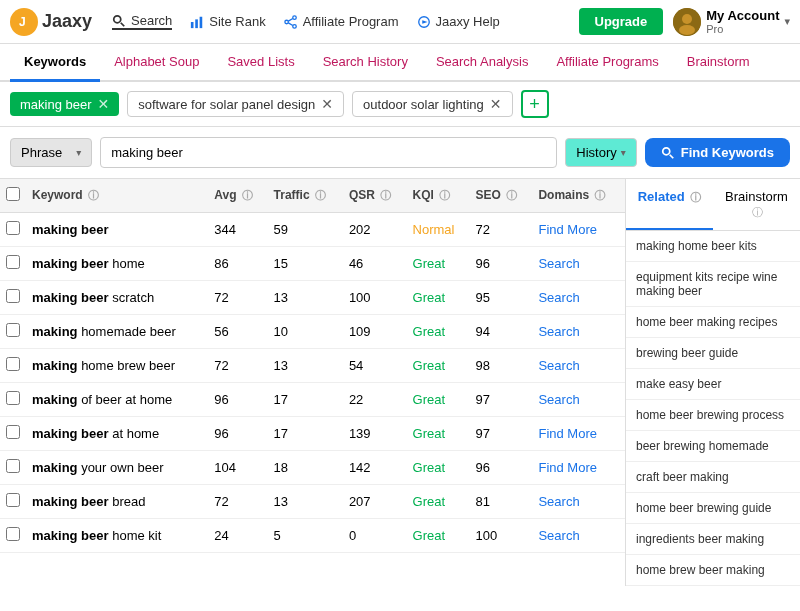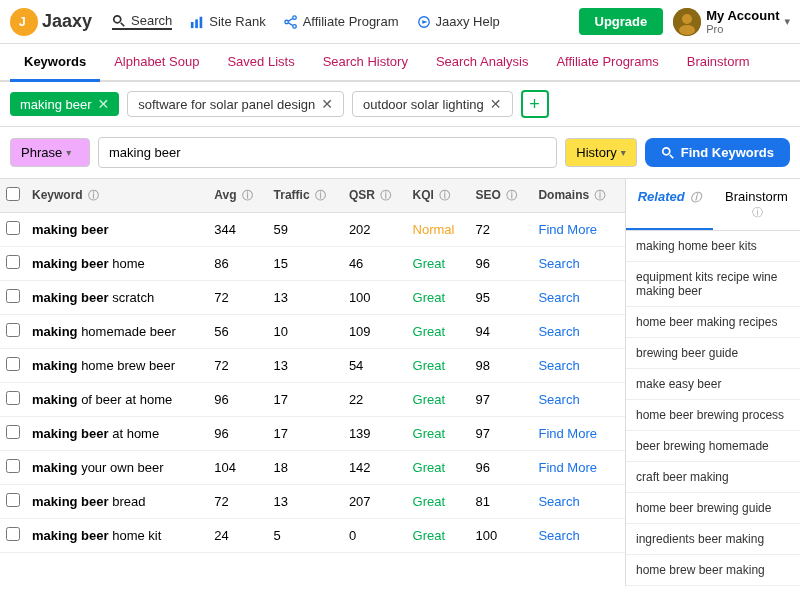"Phrase" .phrase-dropdown { background: #f0abfc -> #e5e5e5; gap: 4px -> 14px }
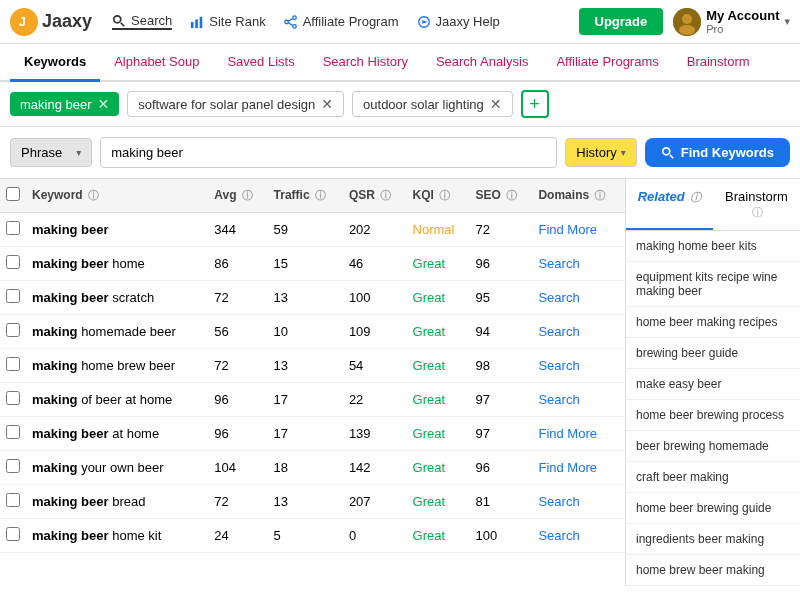"History" .history-dropdown { background: #fde047 -> #5eead4 }
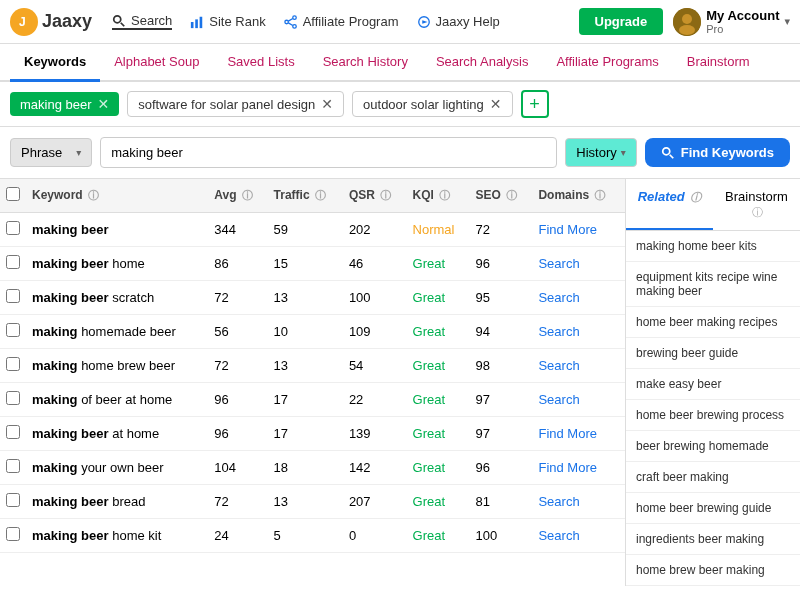"Related ⓘ" .rp-tab.active { font-style: italic -> none }
